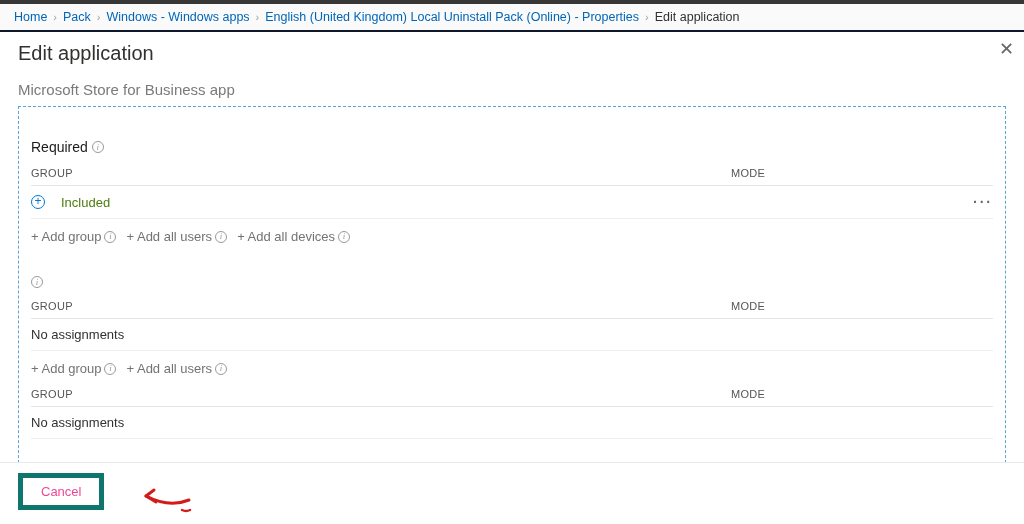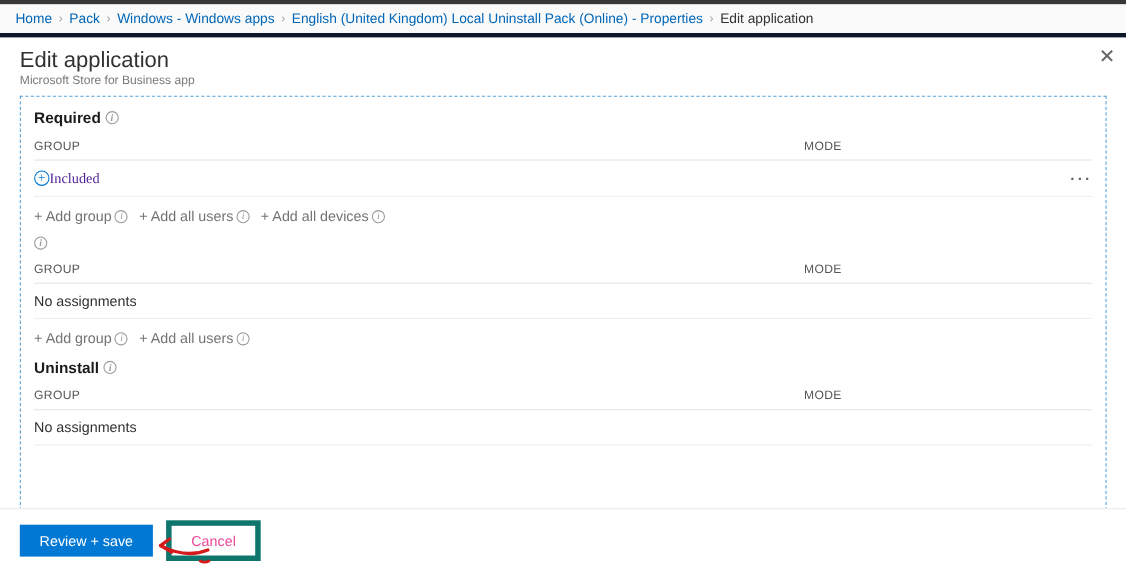"Home" .breadcrumbs { border-bottom: 4px solid #0f172a -> 2px solid #0f172a }
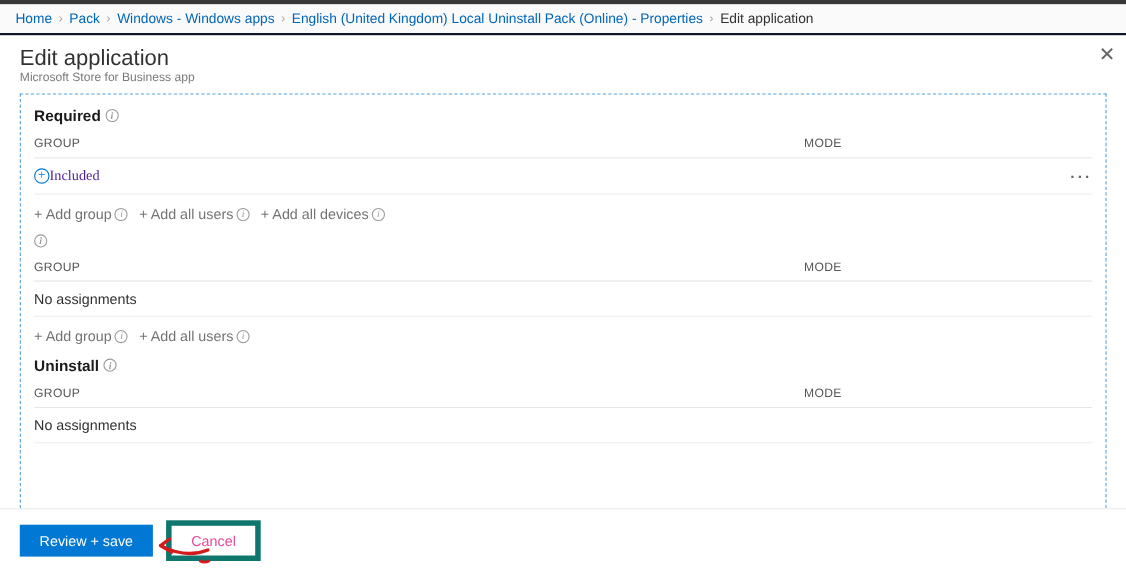"Microsoft Store for Business app" .panel-subtitle { font-size: 11px -> 15px; margin-top: 0px -> 16px }
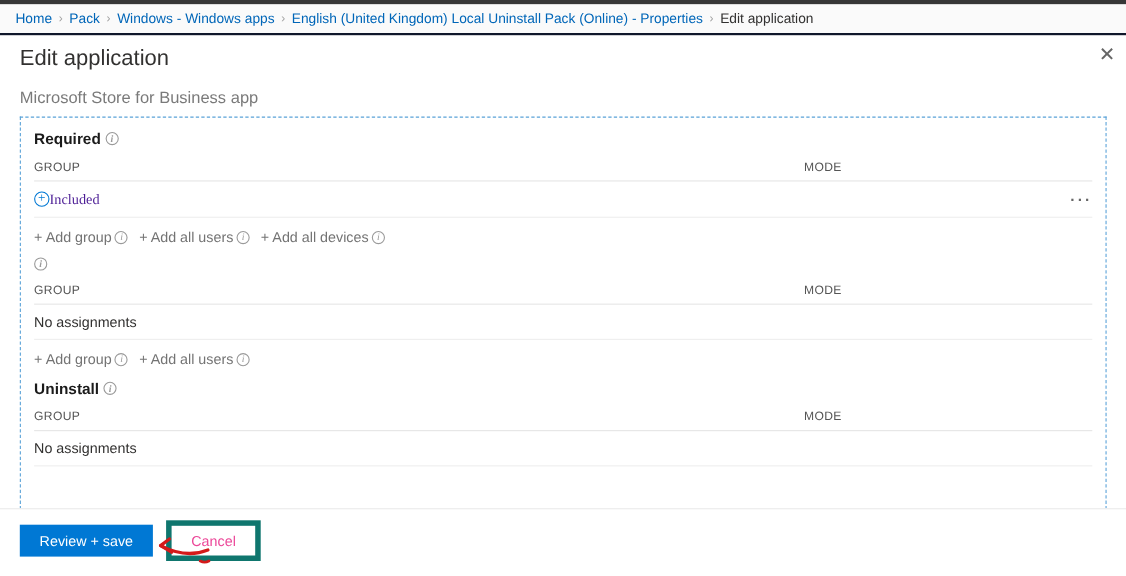"Required" .section-title { font-weight: 700 -> 400; margin-top: 11px -> 32px }
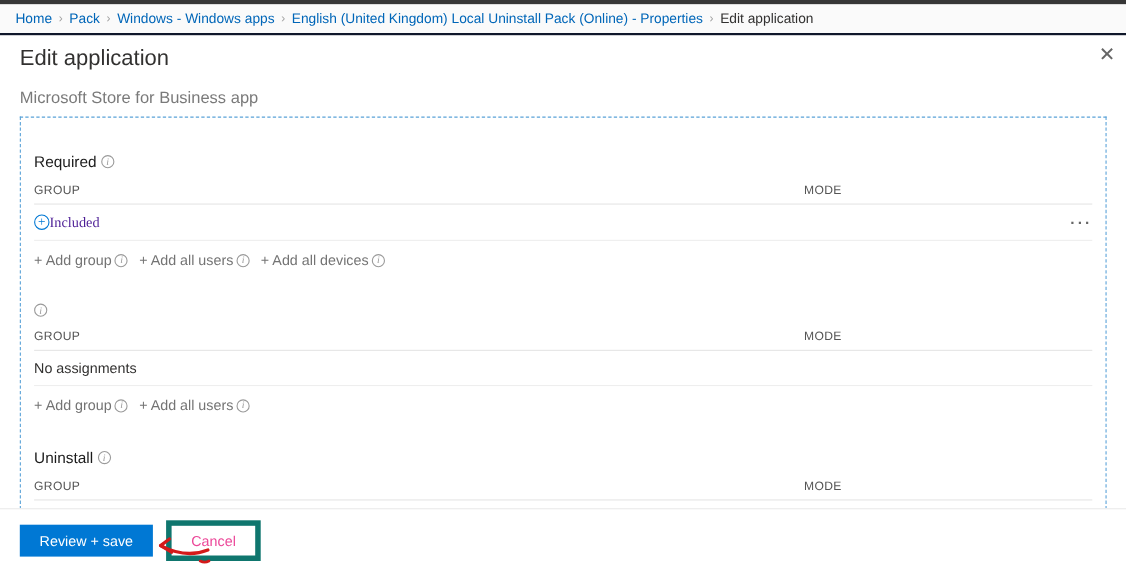"Included" .mode-pill { color: #4c1d95 -> #4d7c0f; font-family: Liberation Serif, serif -> none; gap: 0 -> 16px }
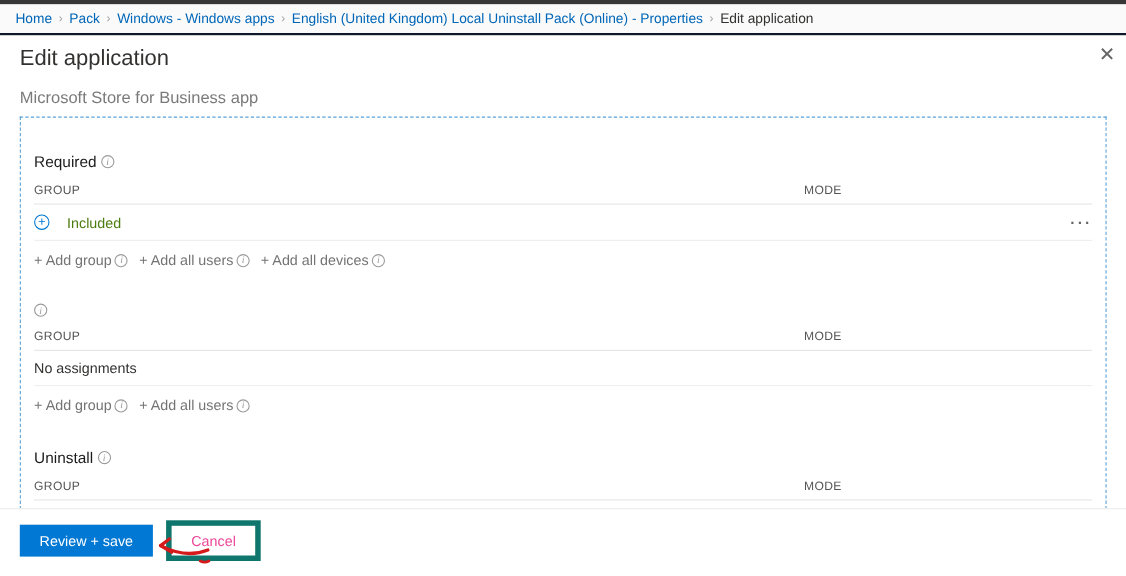"Uninstall" div.section-title { html: <div> <span>Uninstall</span> <span></span> </div> -> none }
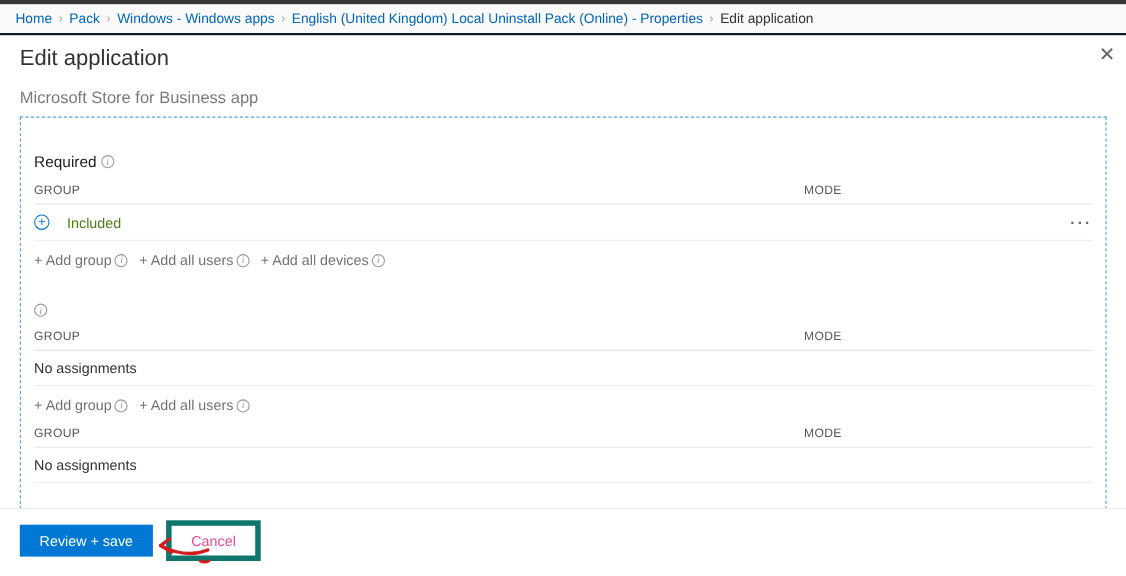"Review + save" button.btn-primary { html: <button>Review + save</button> -> none }
